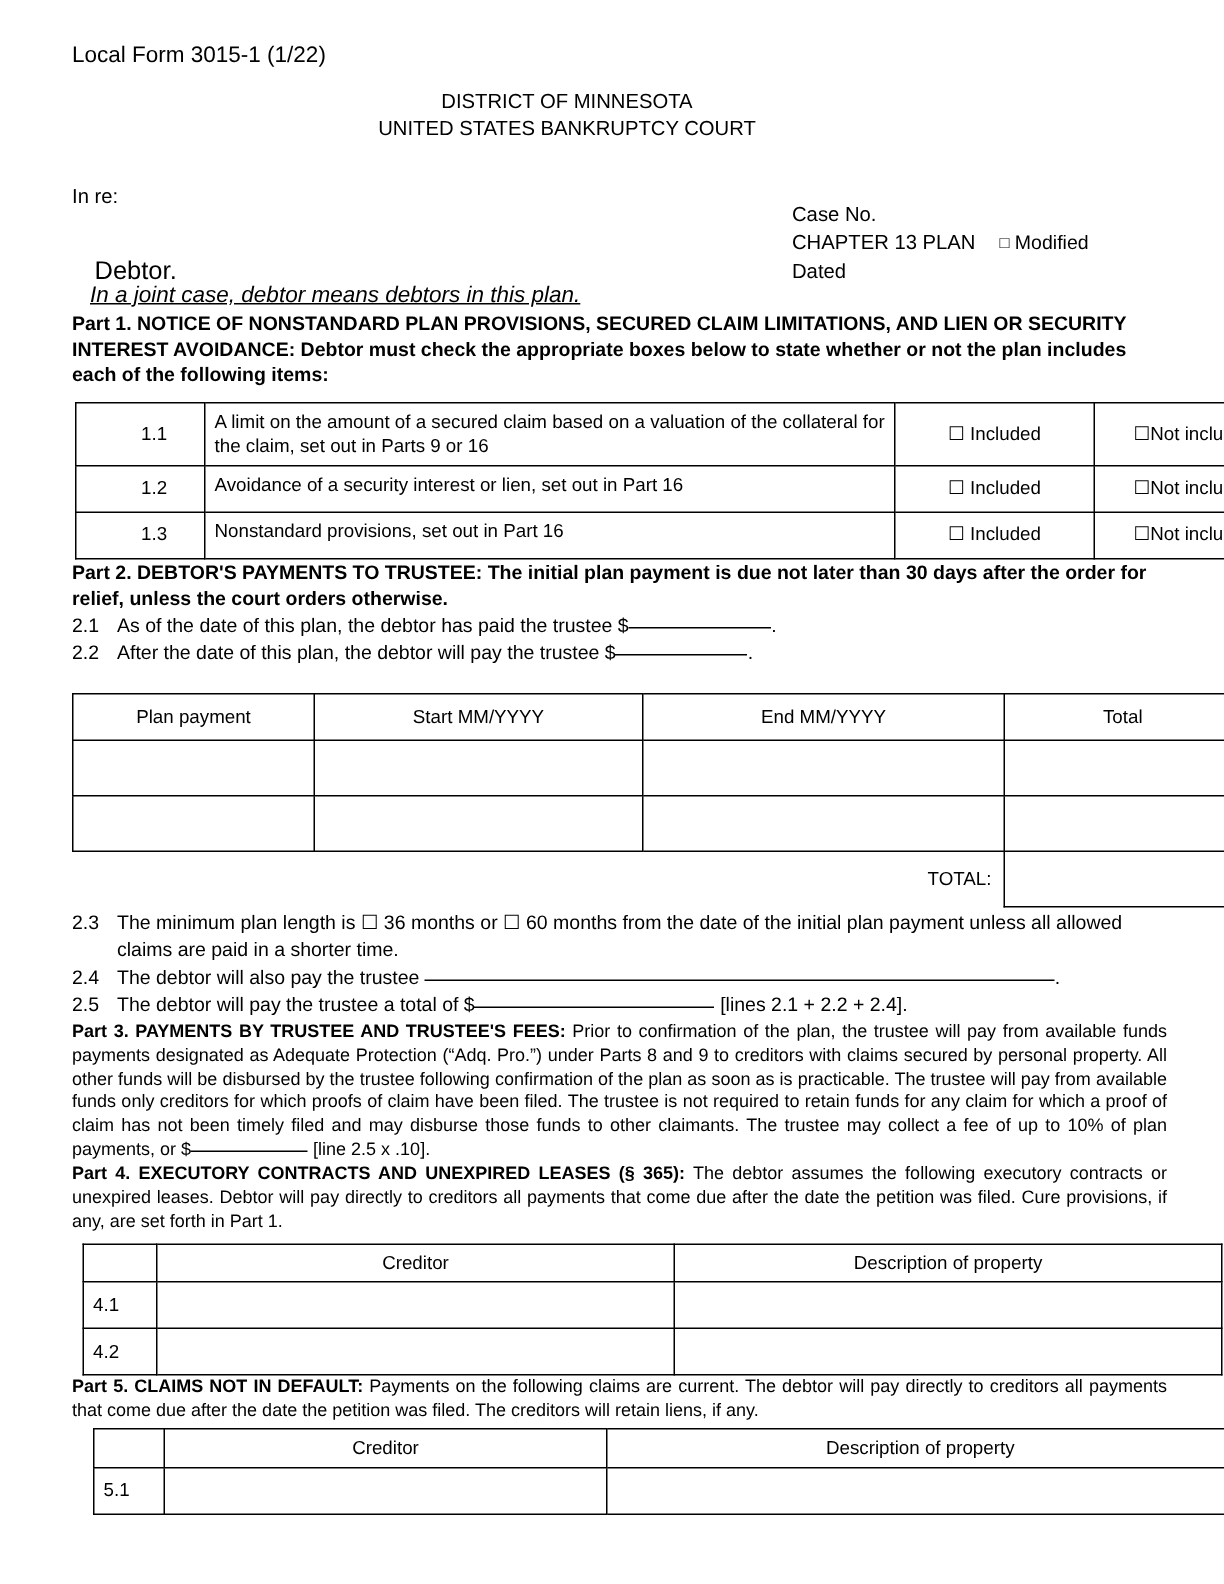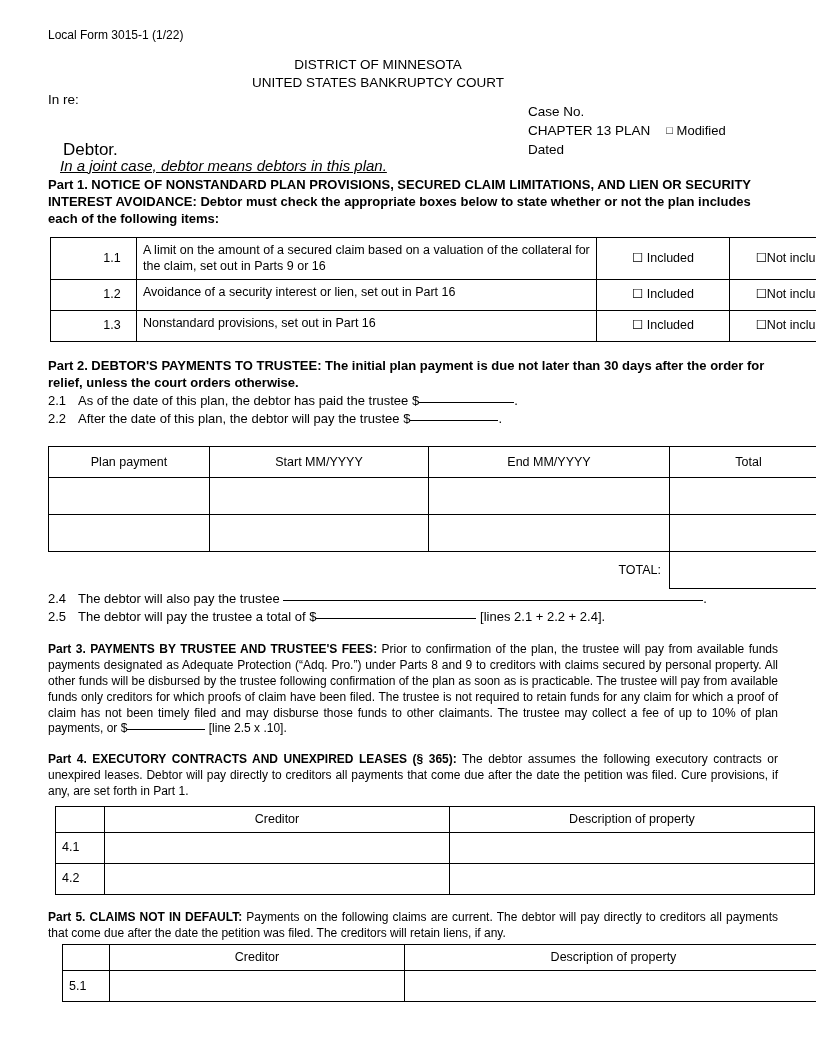"Local Form 3015-1 (1/22)" .formnum { font-size: 12px -> 15px }
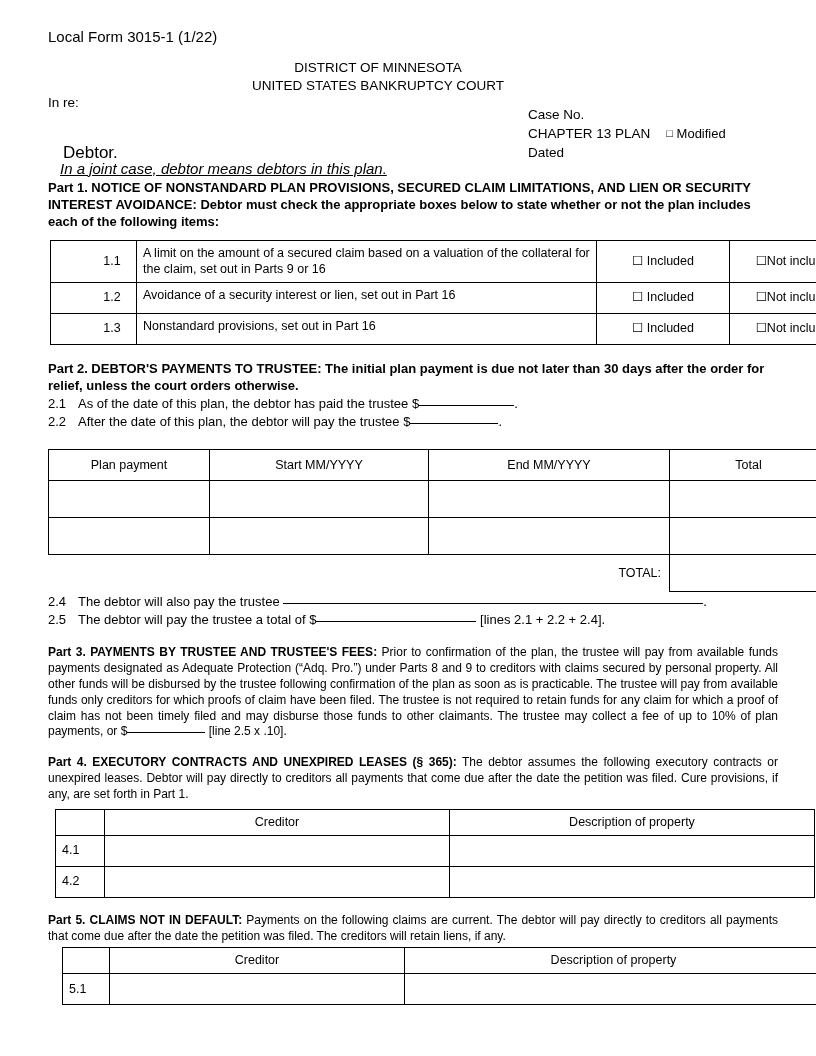"In re:" .inre-block { margin-top: 0 -> 28px }
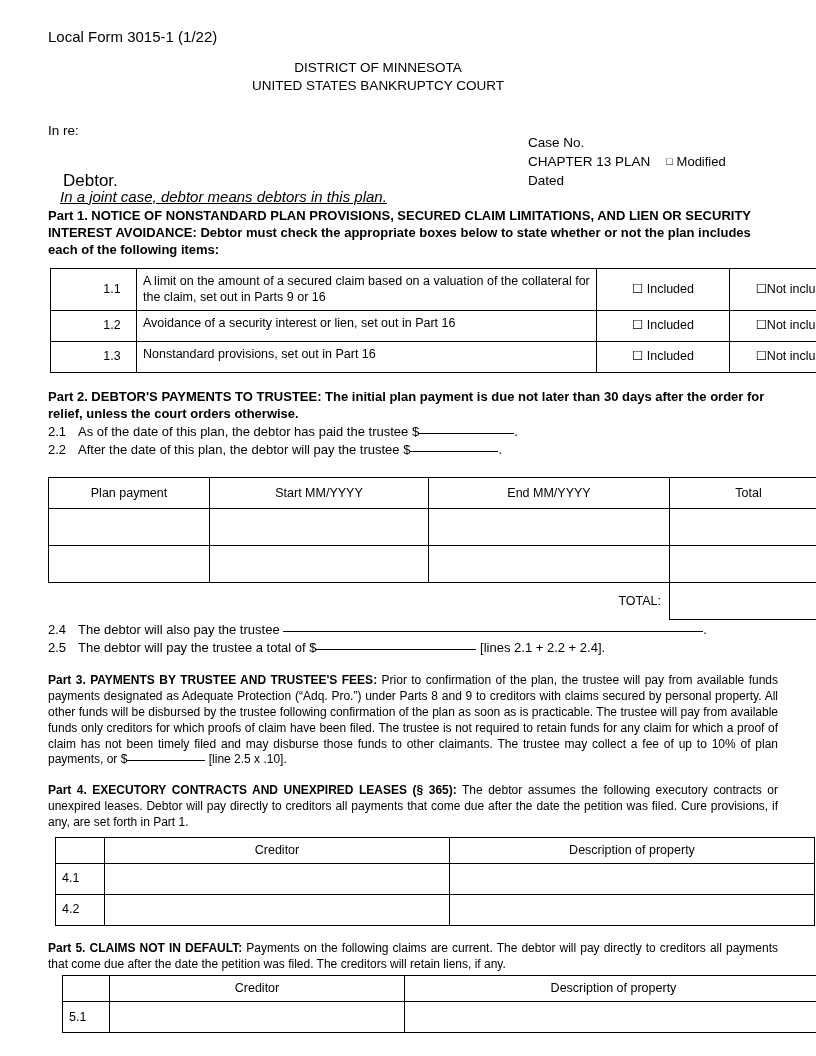"1.1" .t-part1 .c-num { text-align: center -> left }
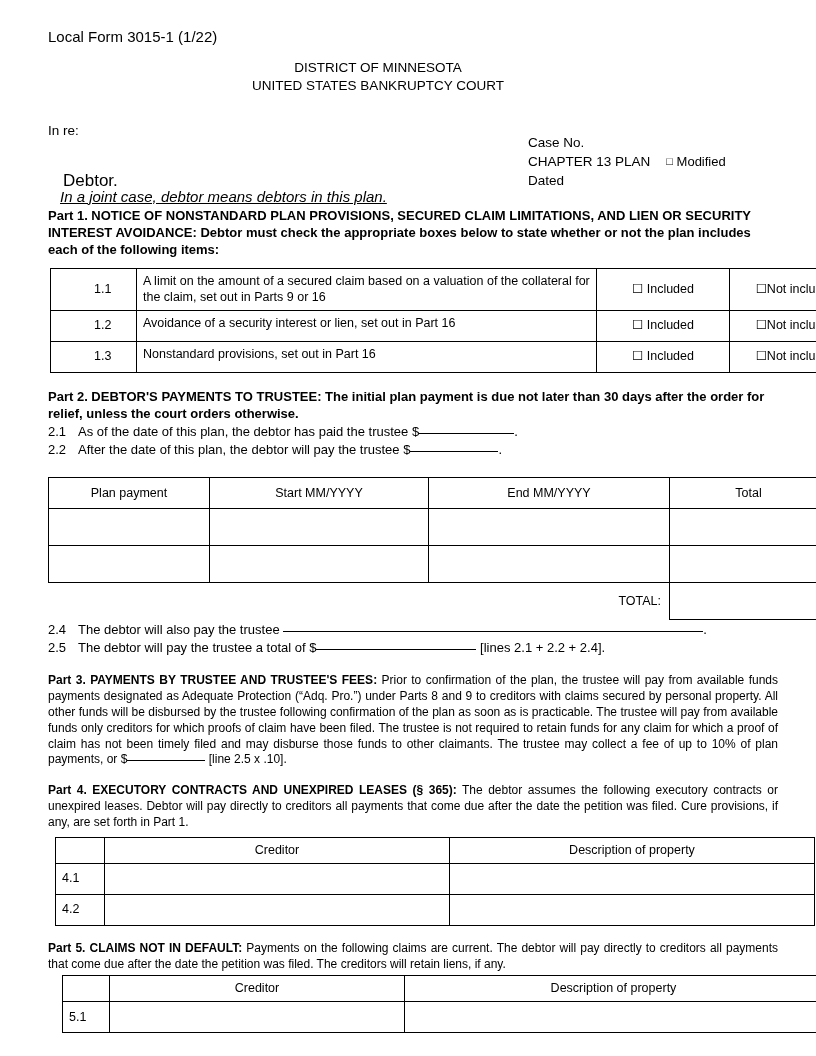"Part 2. DEBTOR'S PAYMENTS TO" .sect { margin-top: 15px -> none }
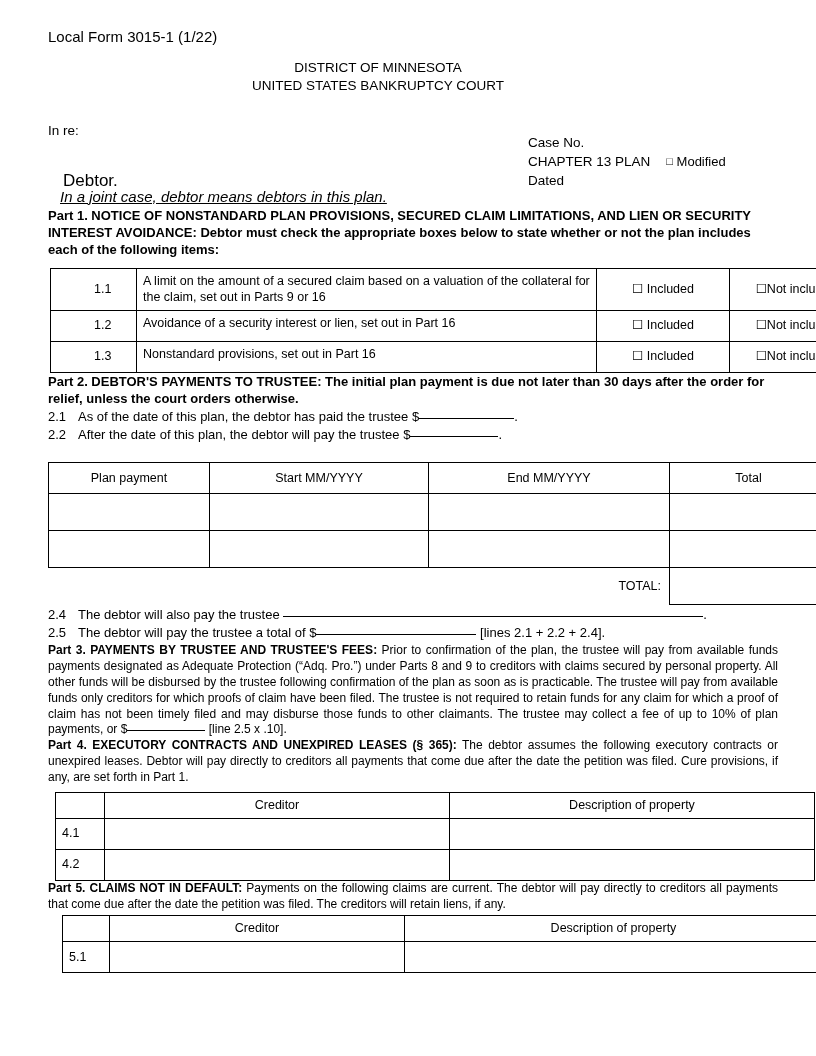"2.3" div.item { html: none -> <div> <span>2.3</span> <span><span>The minimum plan length is</span> <span>☐</span> <span>36 months or</span> <span>☐</span> <span>60 months from the date of the initial plan payment unless all allowed claims are paid in a shorter time.</span></span> </div> }
